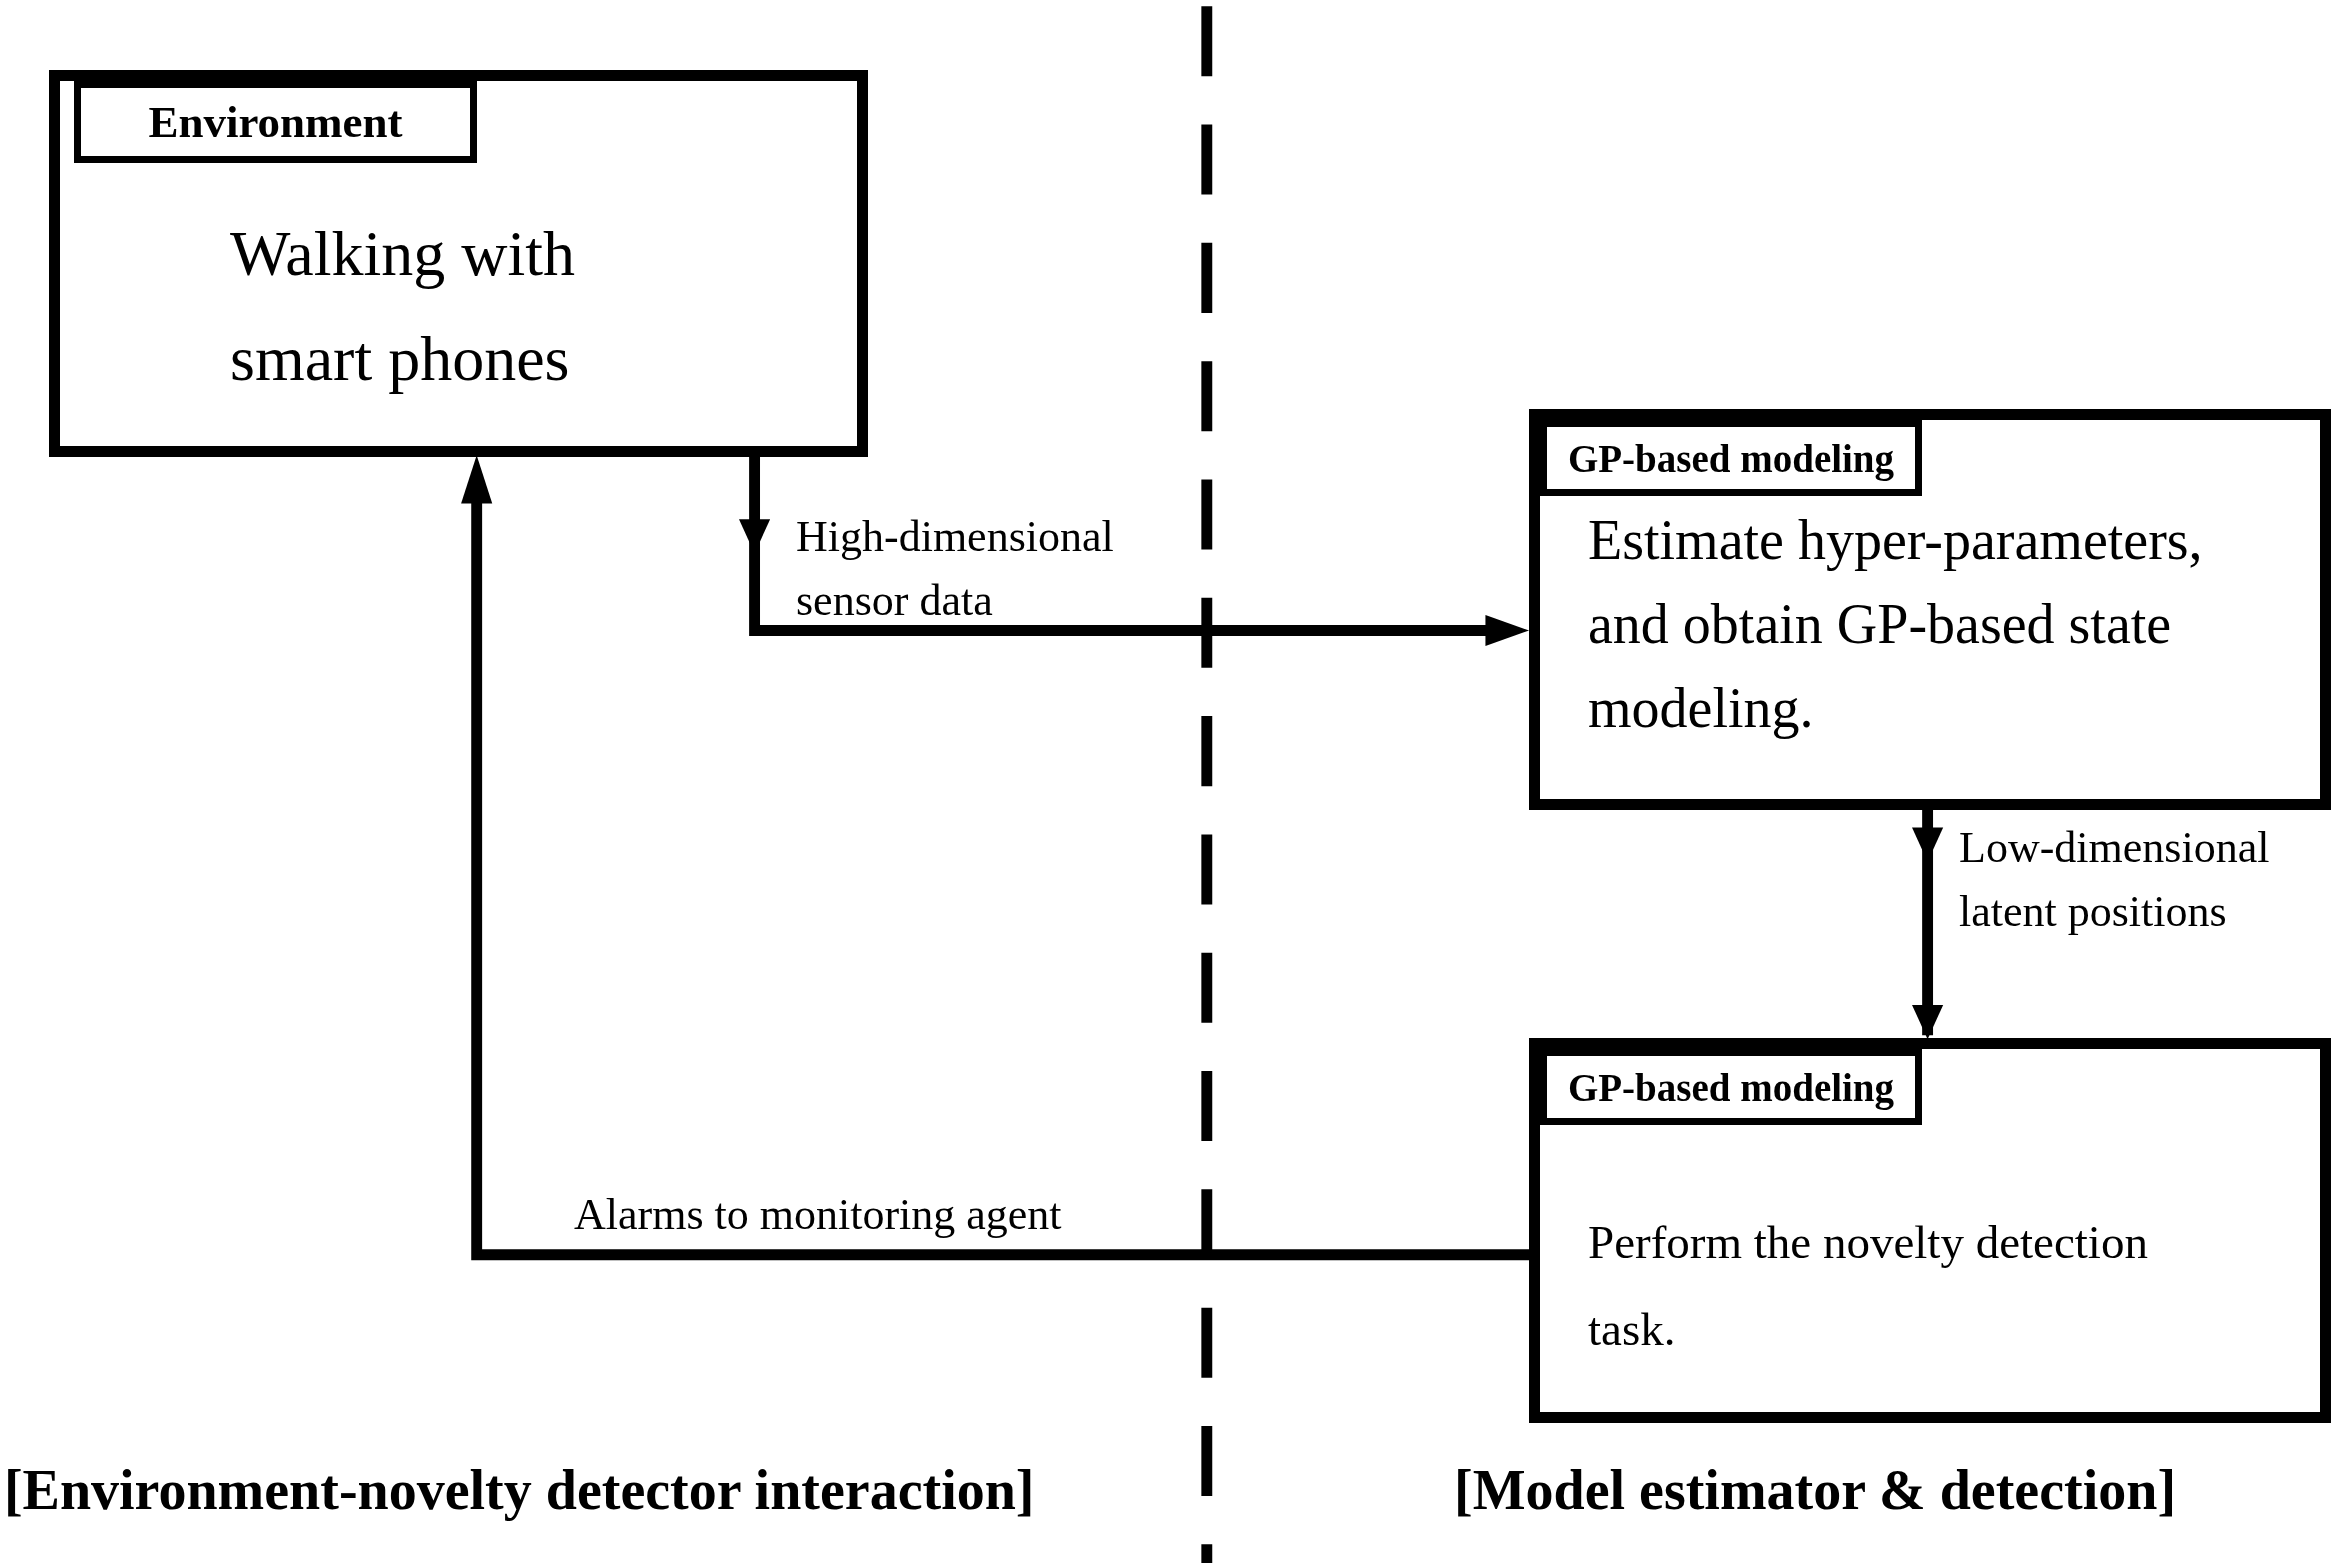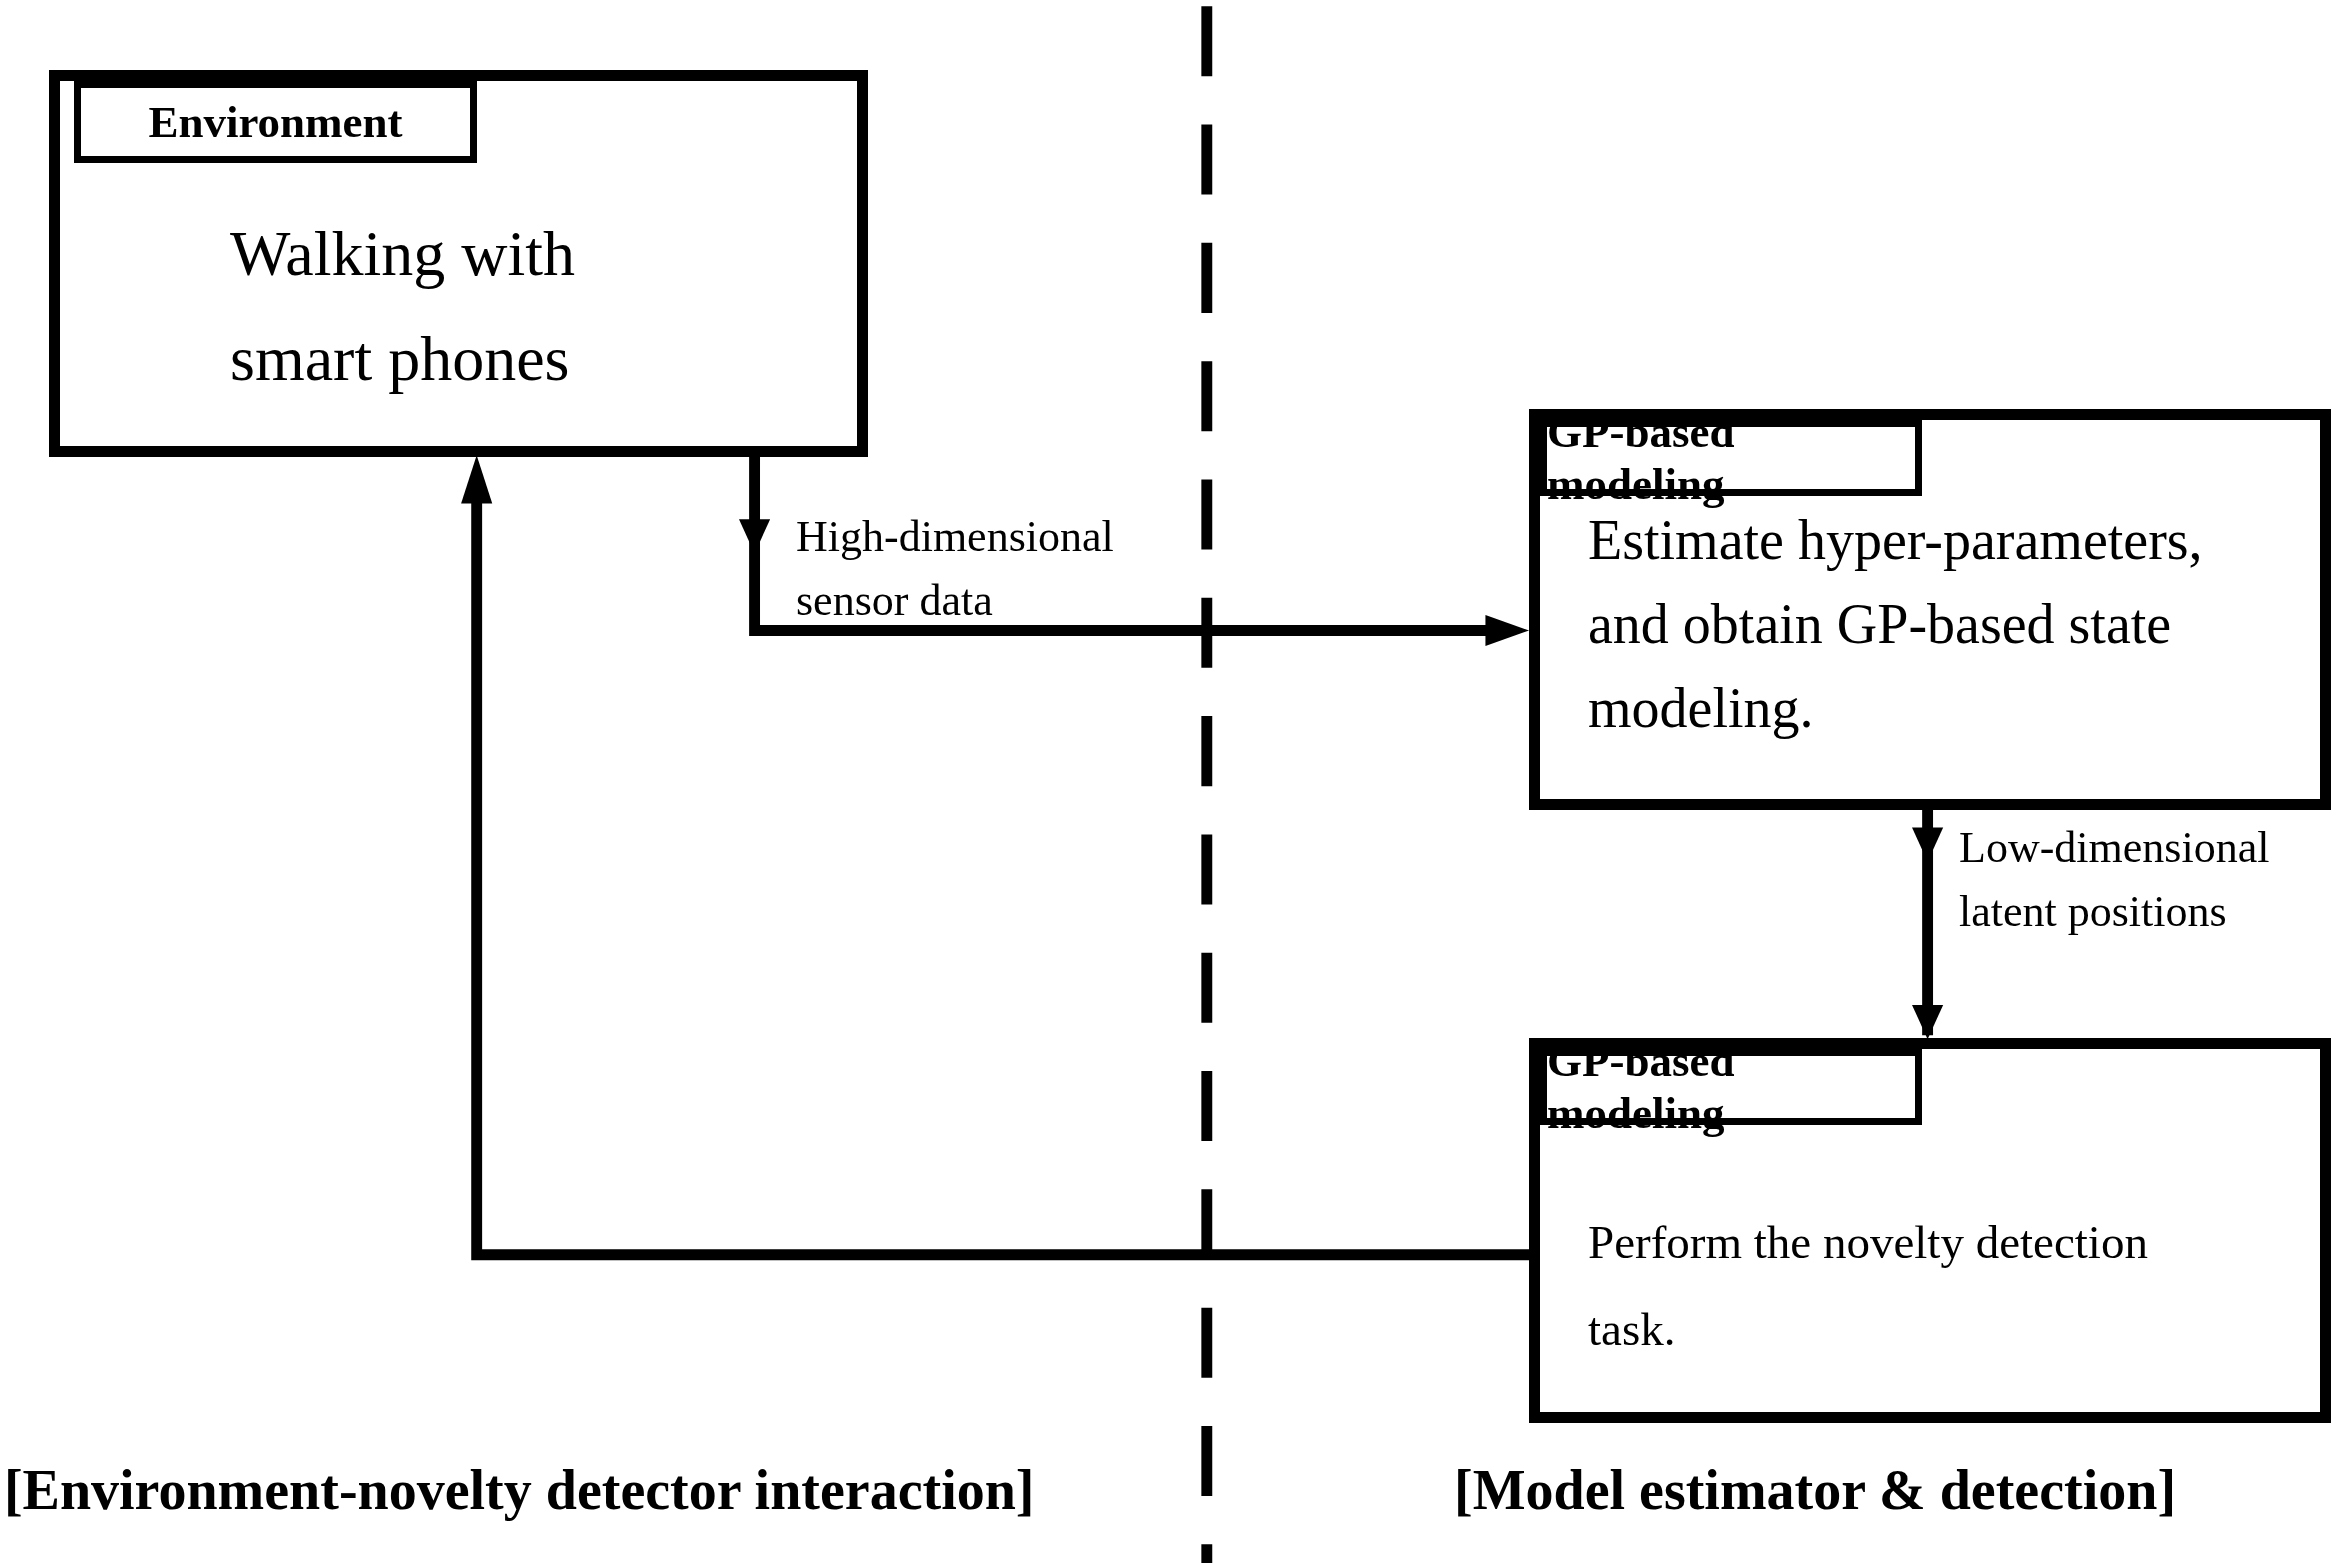"GP-based modeling" .tab-gp { font-size: 45px -> 39px }
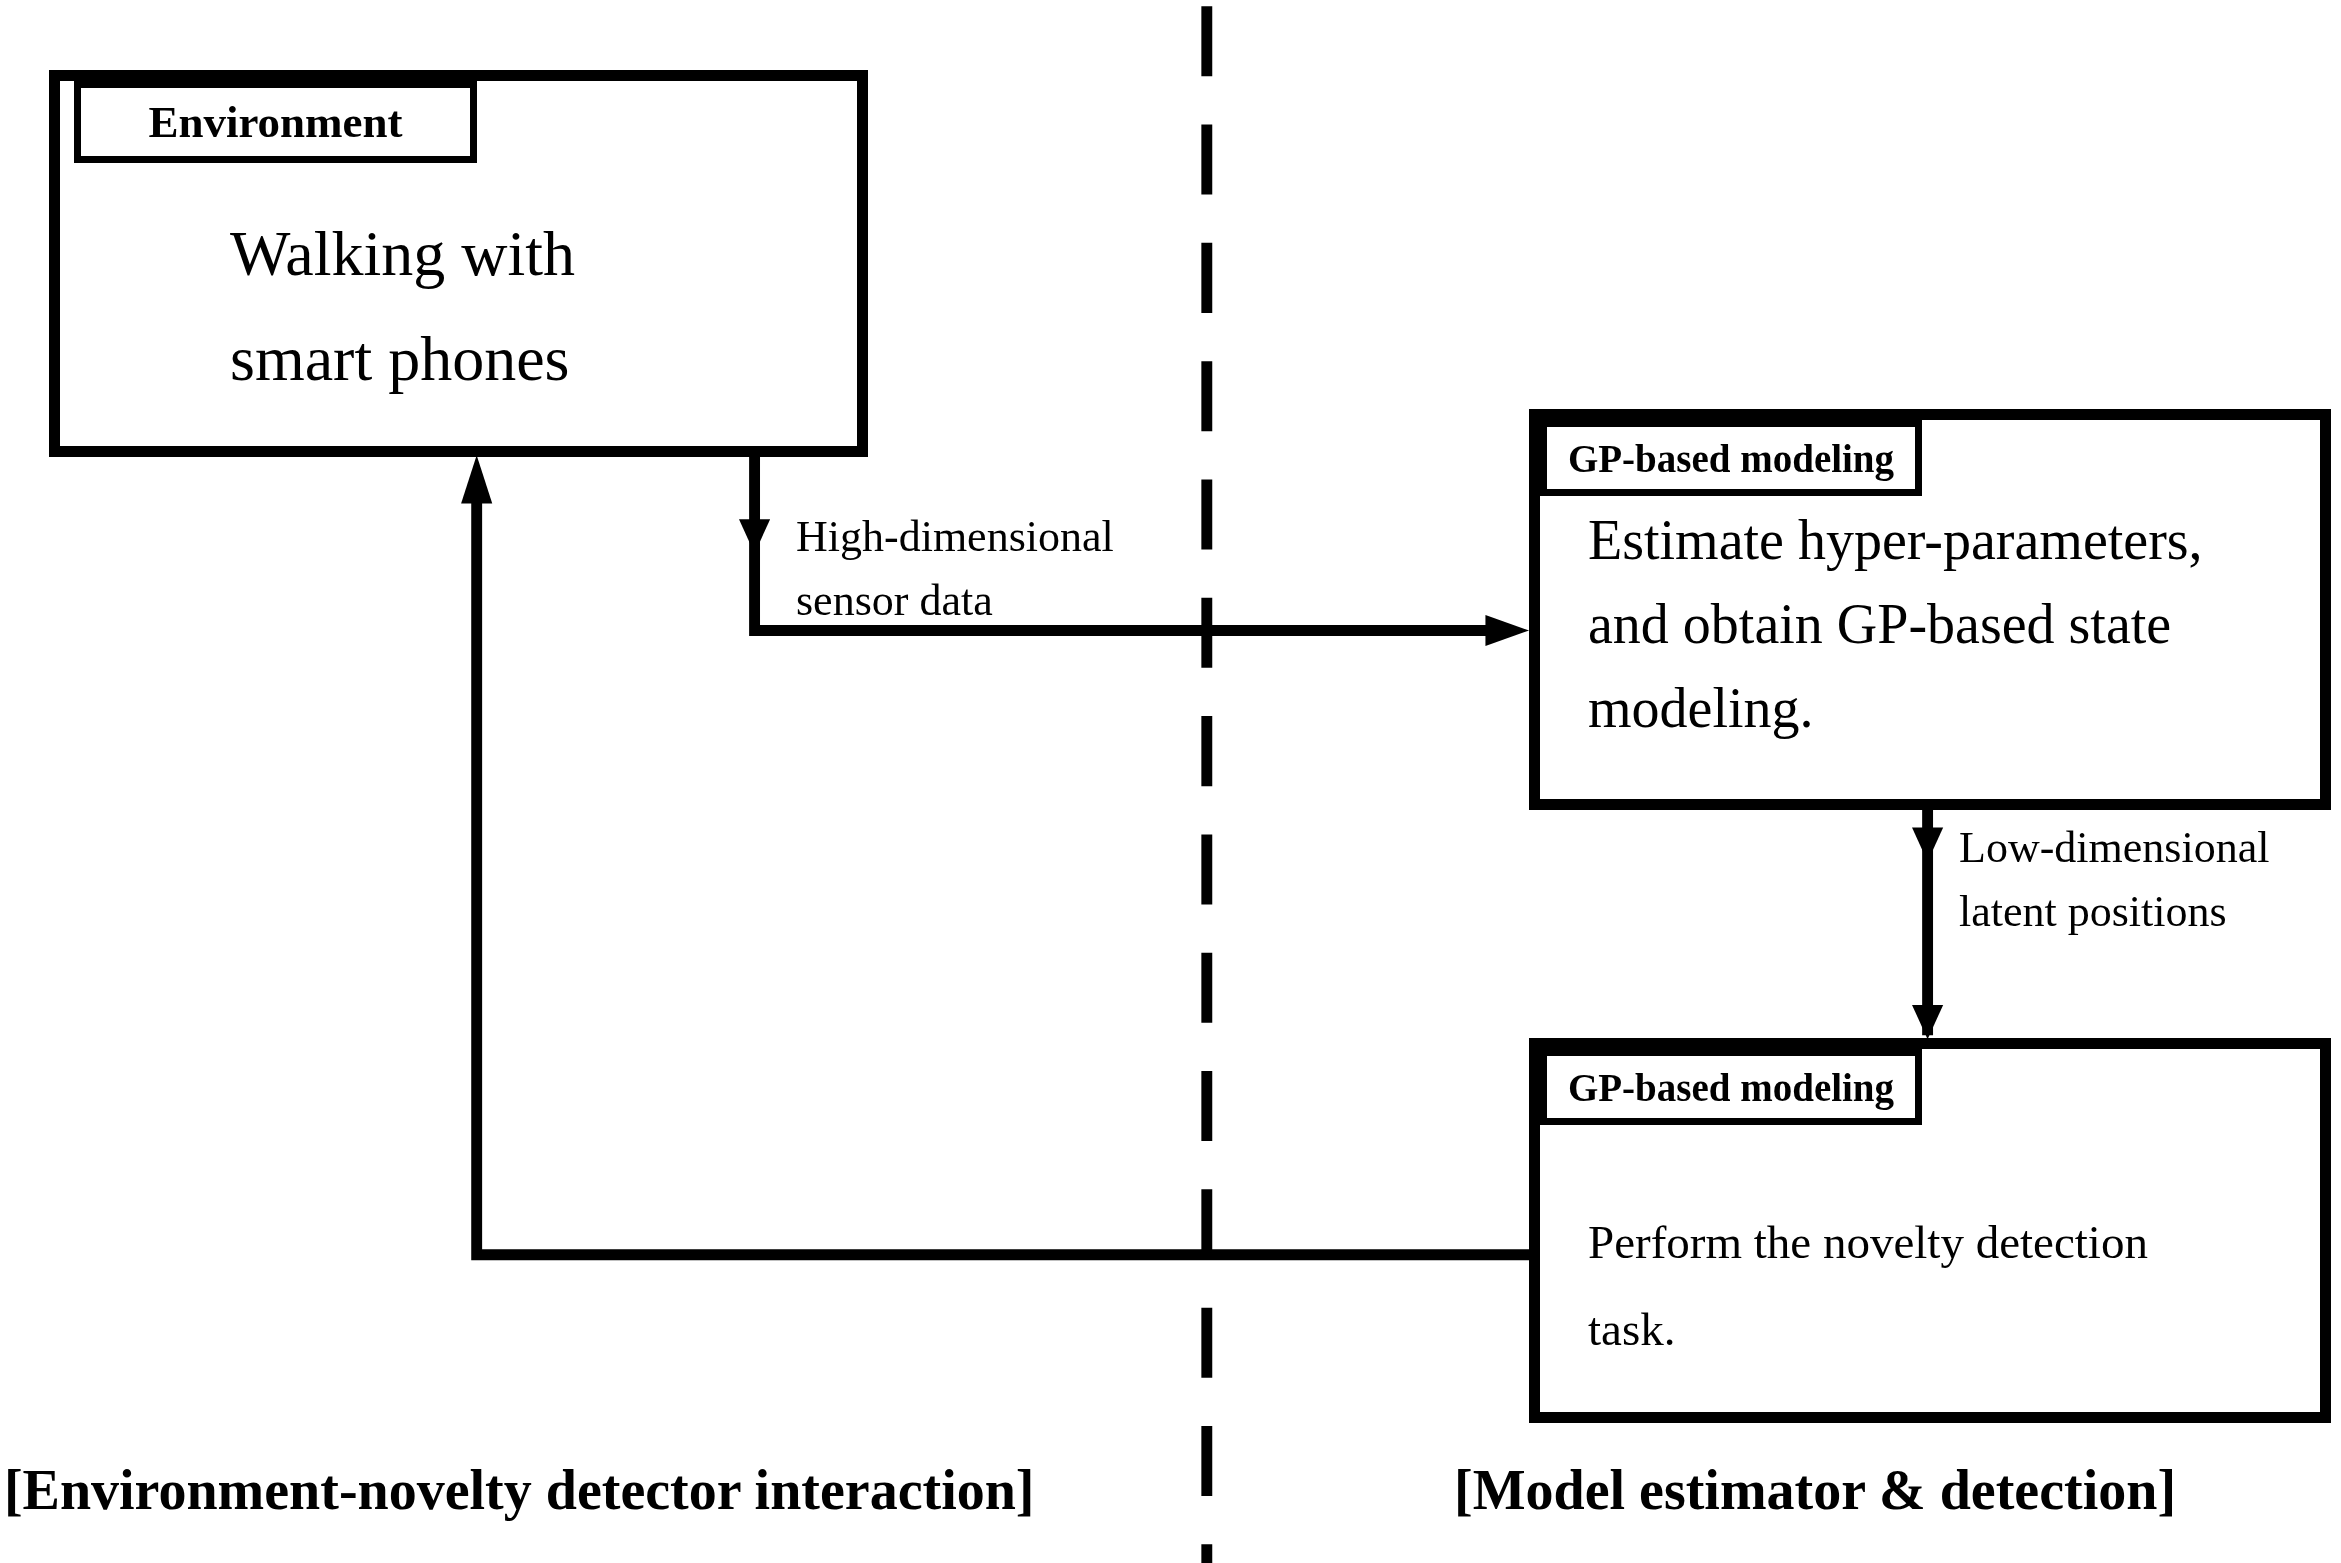"Alarms to monitoring agent" div.arrow-label { html: none -> <div> <div>Alarms to monitoring agent</div> </div> }
